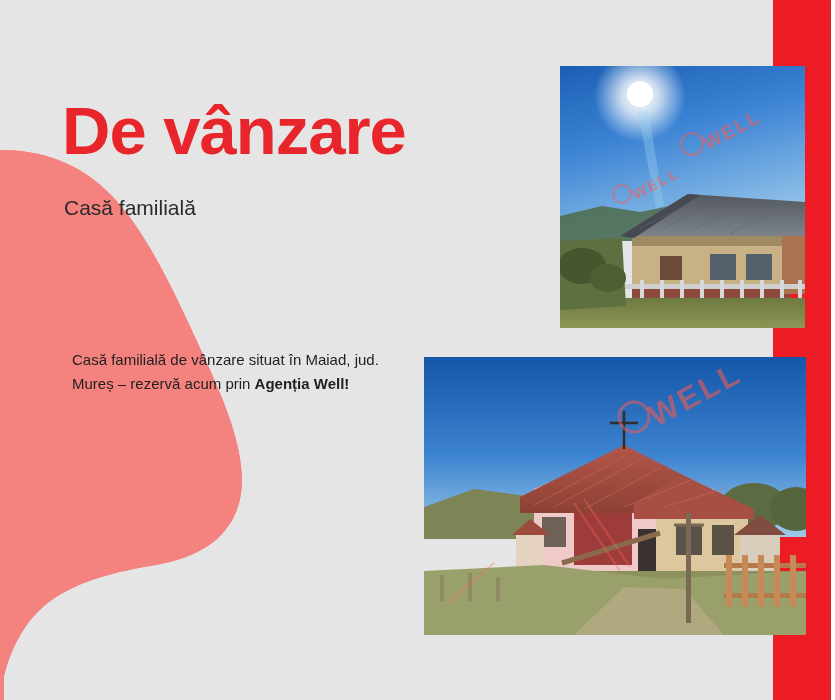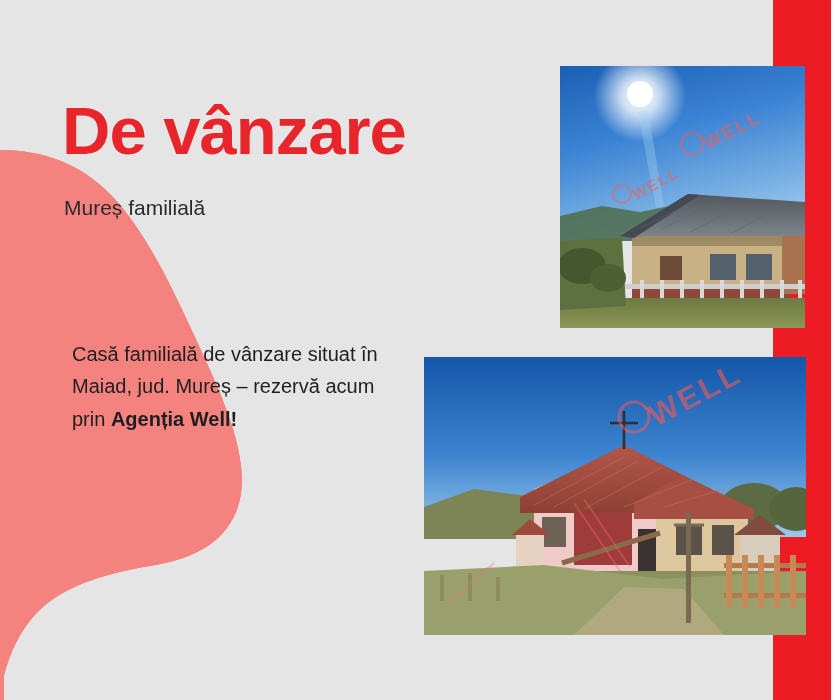"Mureș familială" div.subheadline { text: Mureș -> Casă }
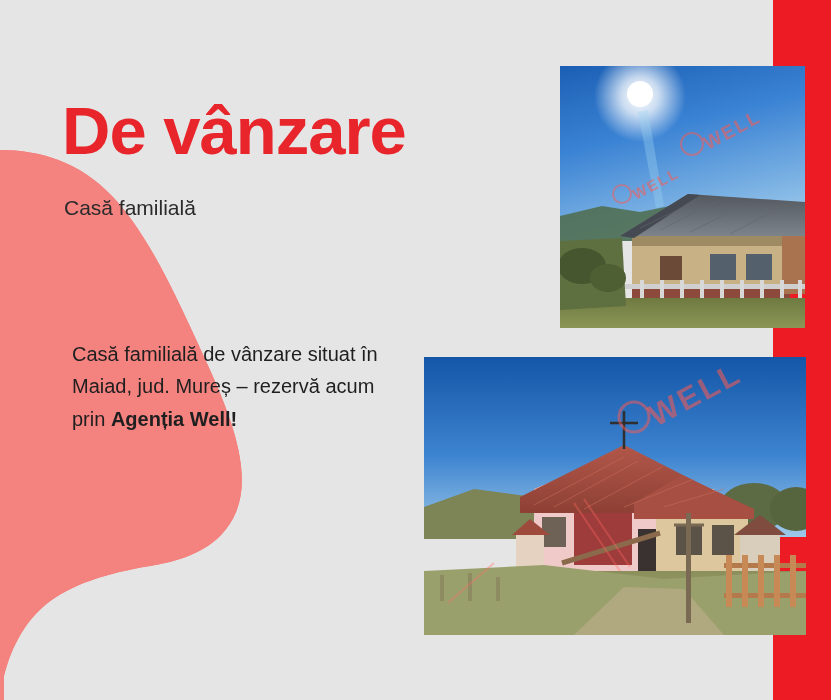"Casă familială de vânzare situat" .body-copy { font-size: 20px -> 15px; top: 338px -> 348px }
